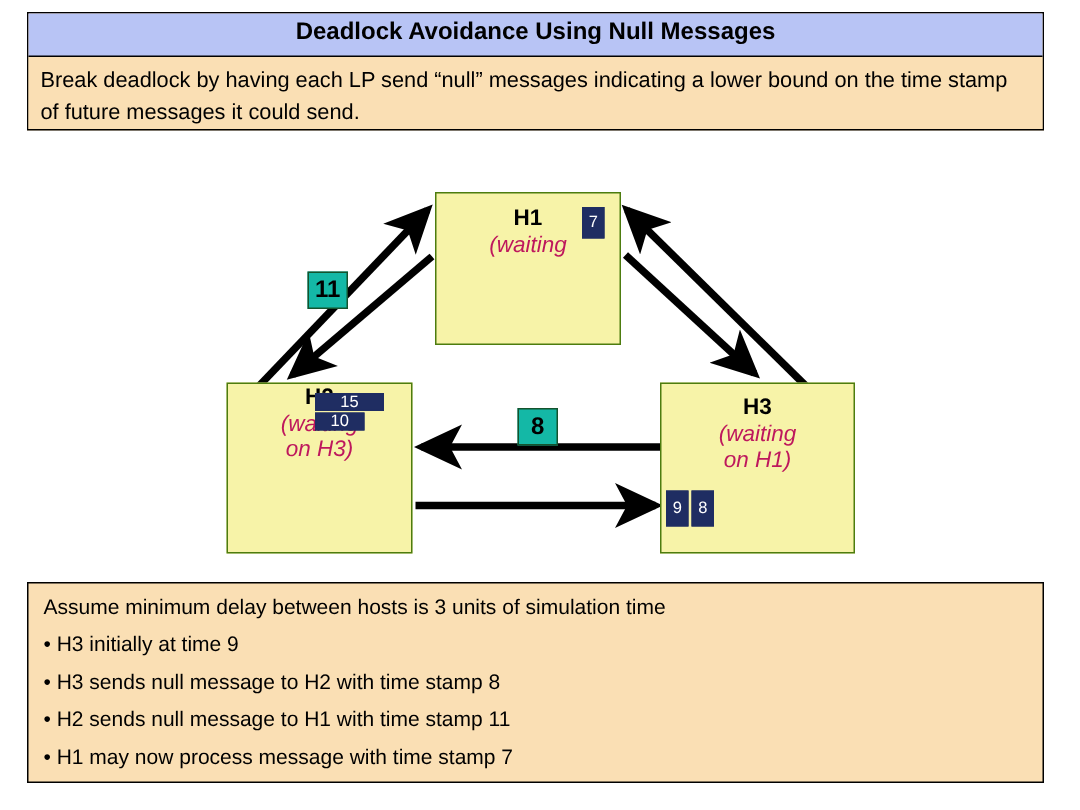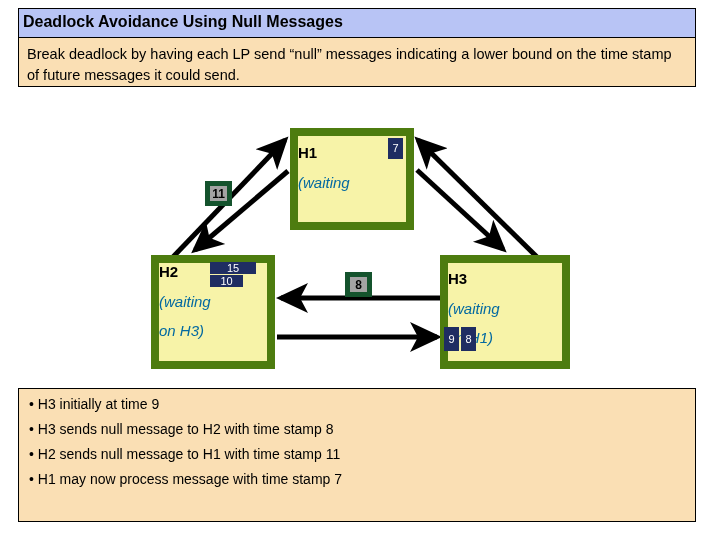"Deadlock Avoidance Using Null Messages" .header-title-bar { text-align: none -> center }
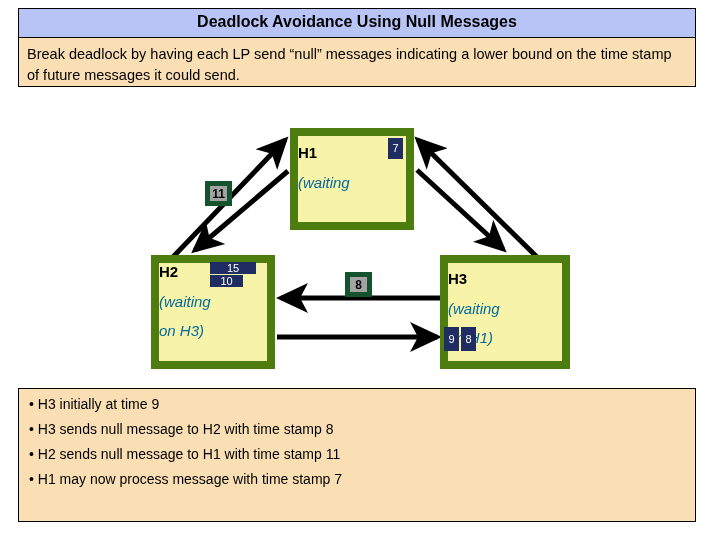"H1" .host-box { border: 8px solid #4d7c0f -> 1px solid #4d7c0f; text-align: none -> center }
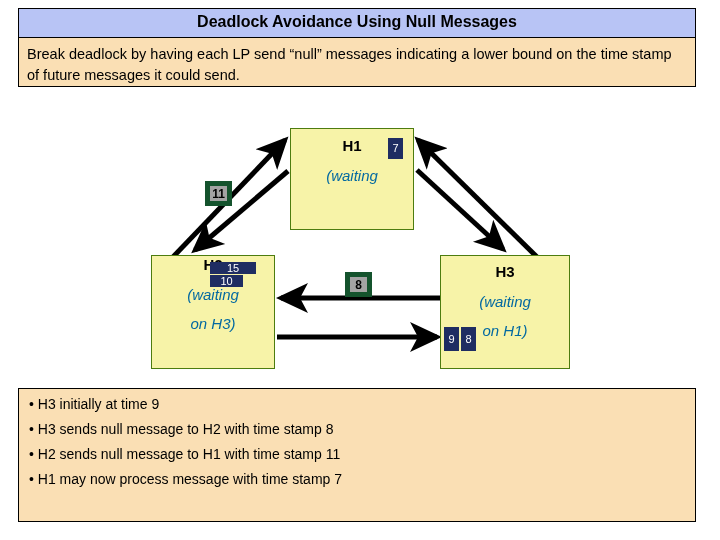"(waiting" .host-state { color: #0369a1 -> #be185d; margin-top: 12px -> none }
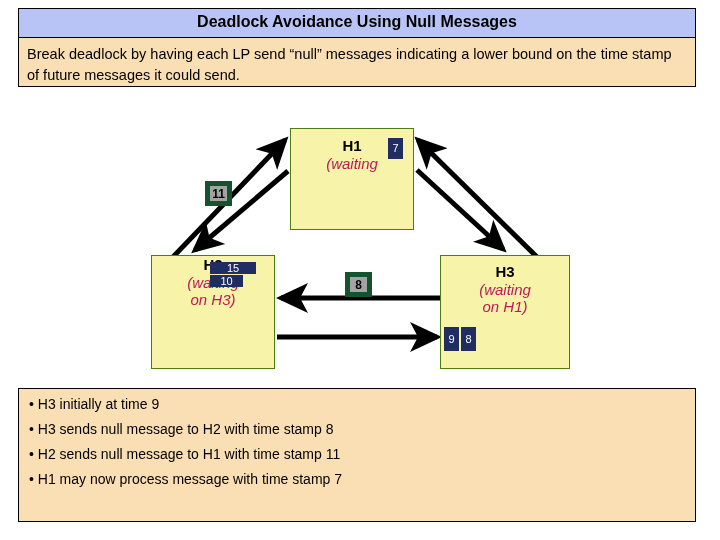"11" .badge-red { background: #a3a3a3 -> #14b8a6; border: 5px solid #14532d -> 1px solid #14532d; font-size: 12px -> 16px }
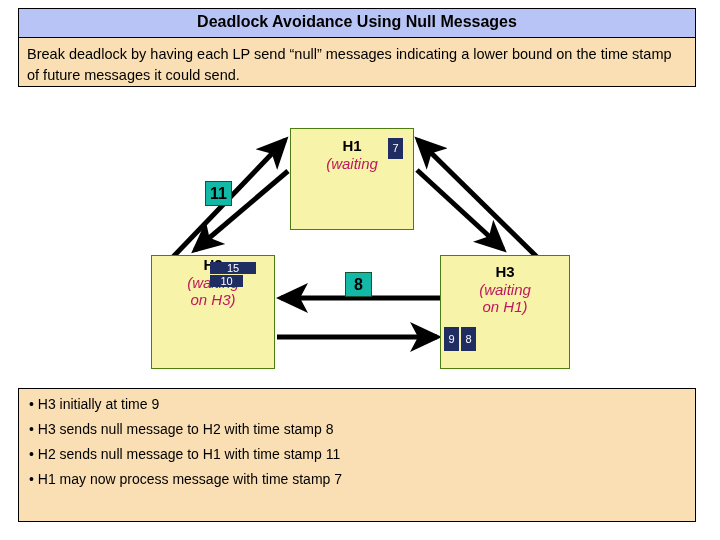"Assume minimum delay between hosts" div.footer-line { html: none -> <div>Assume minimum delay between hosts is 3 units of simulation time</div> }
